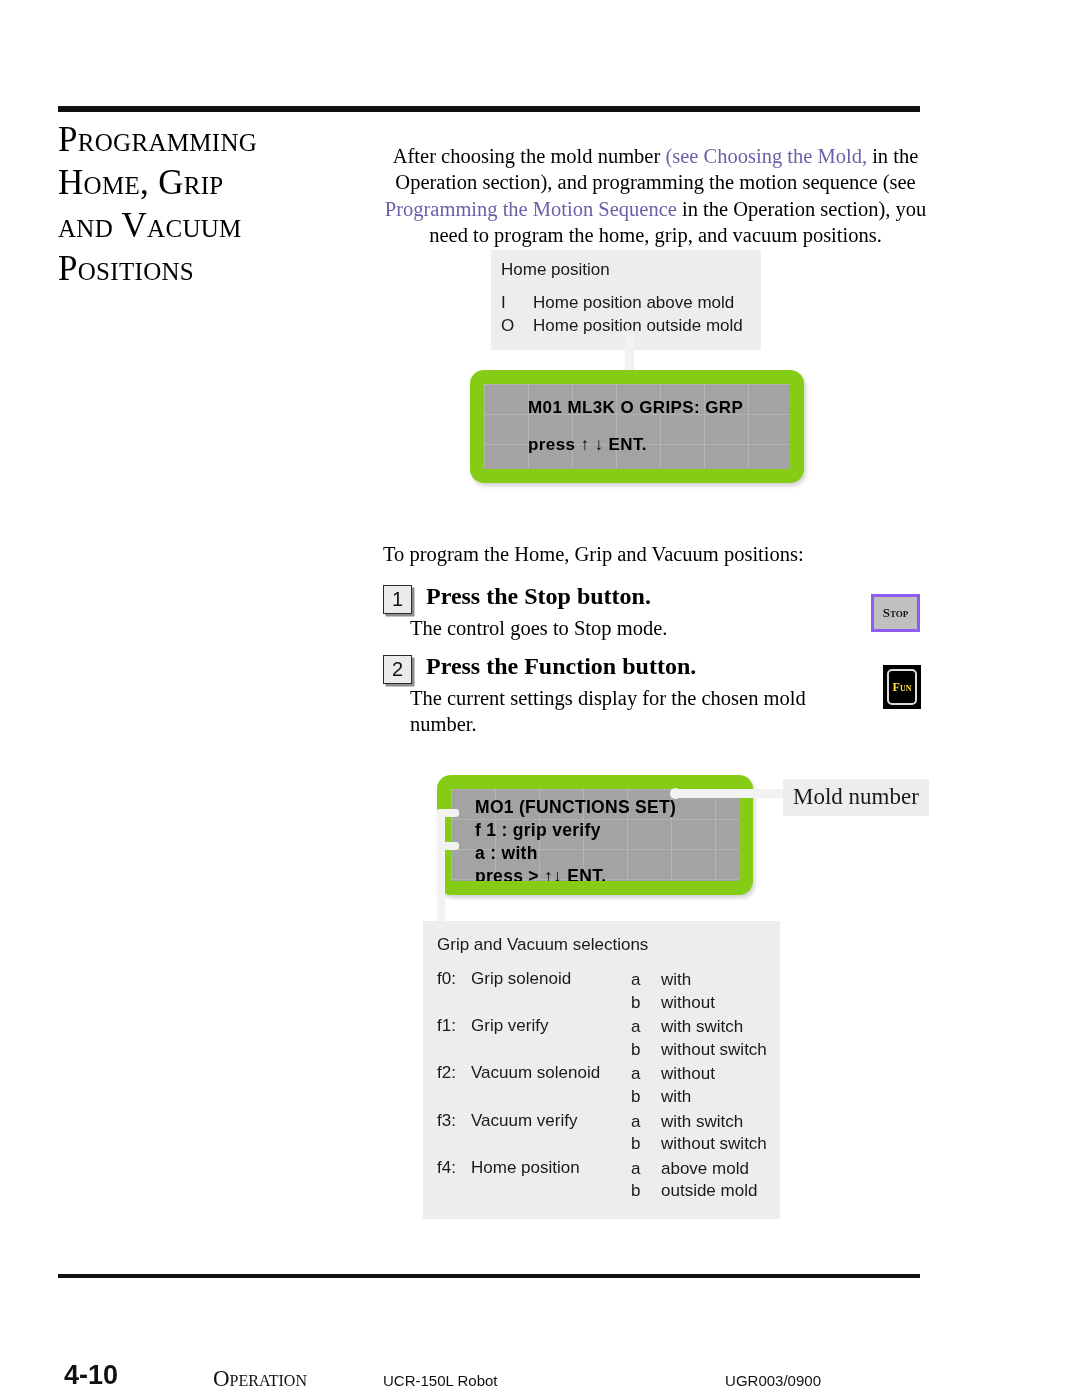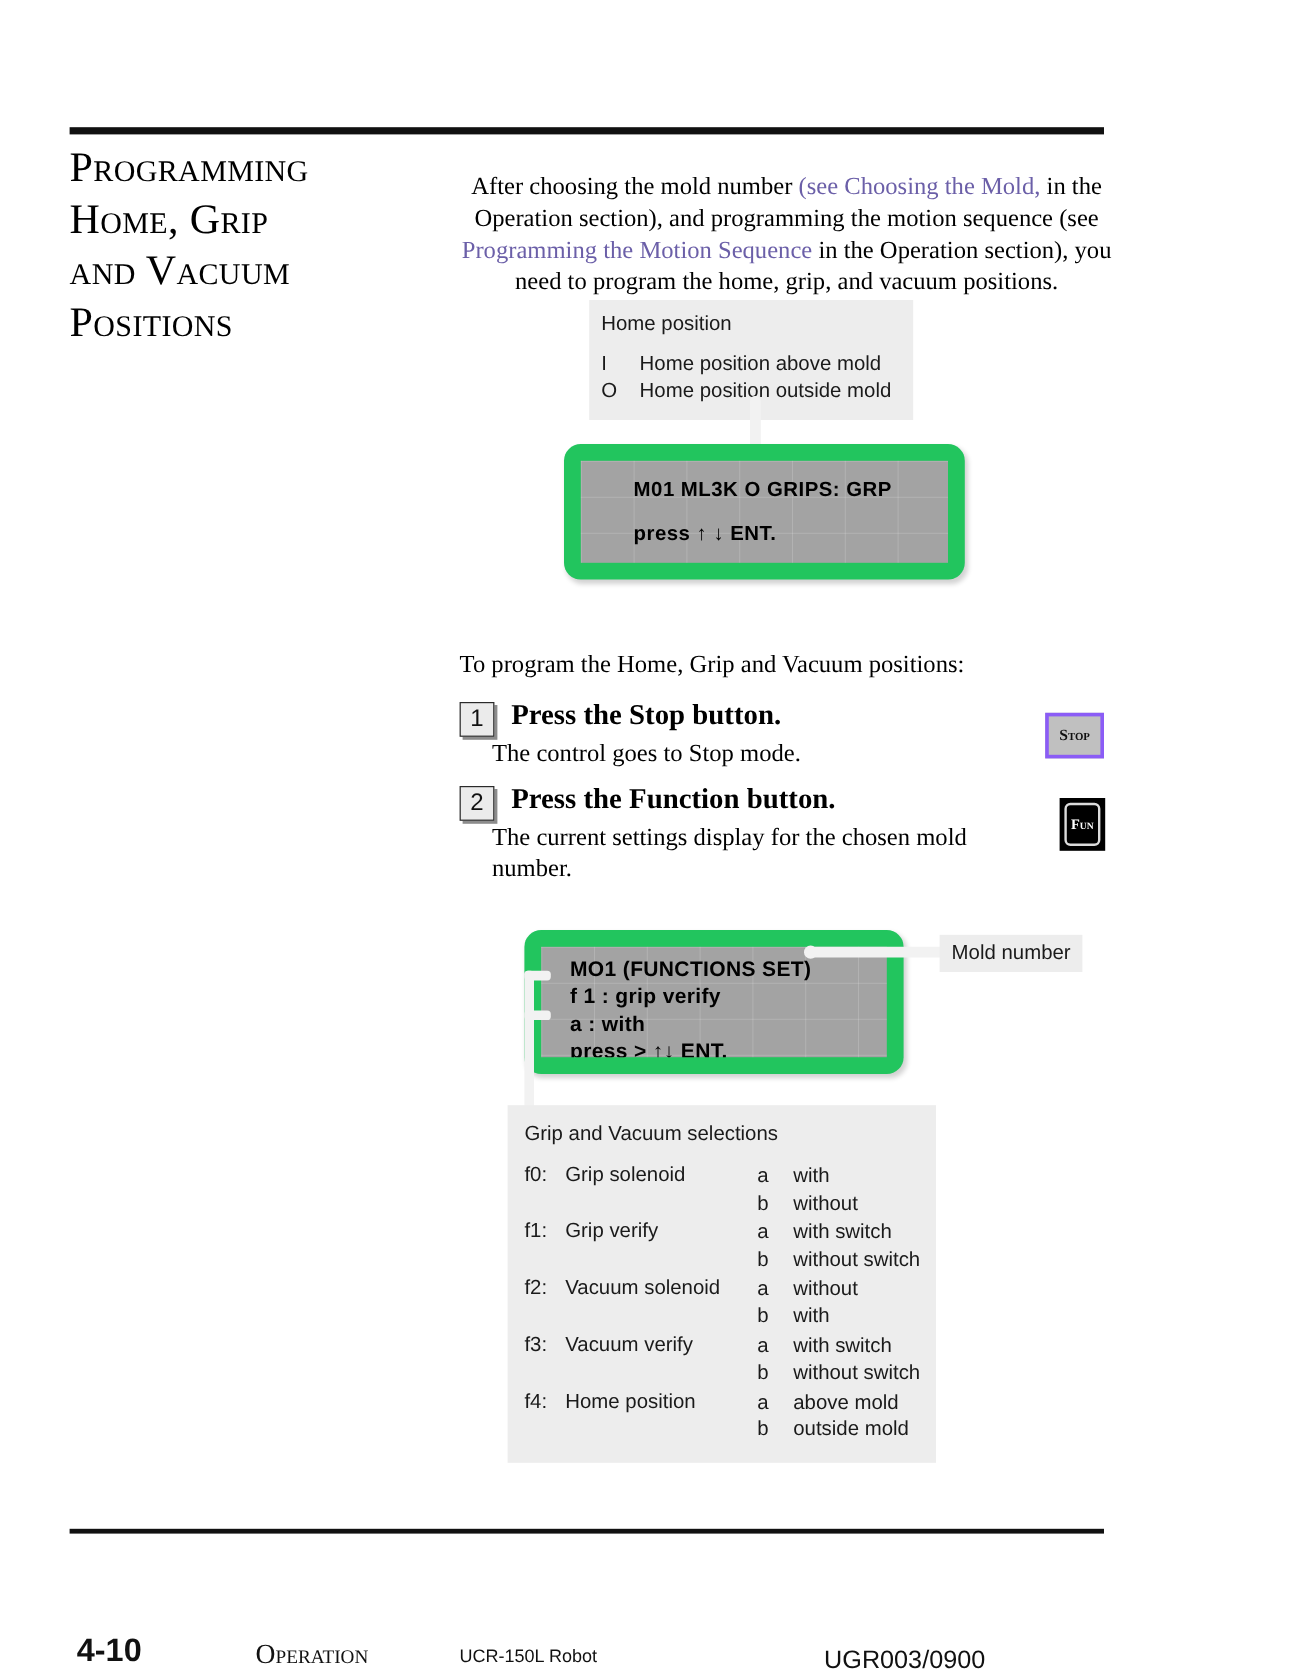"M01 ML3K O GRIPS: GRP" .lcd-bezel { background: #22c55e -> #84cc16 }
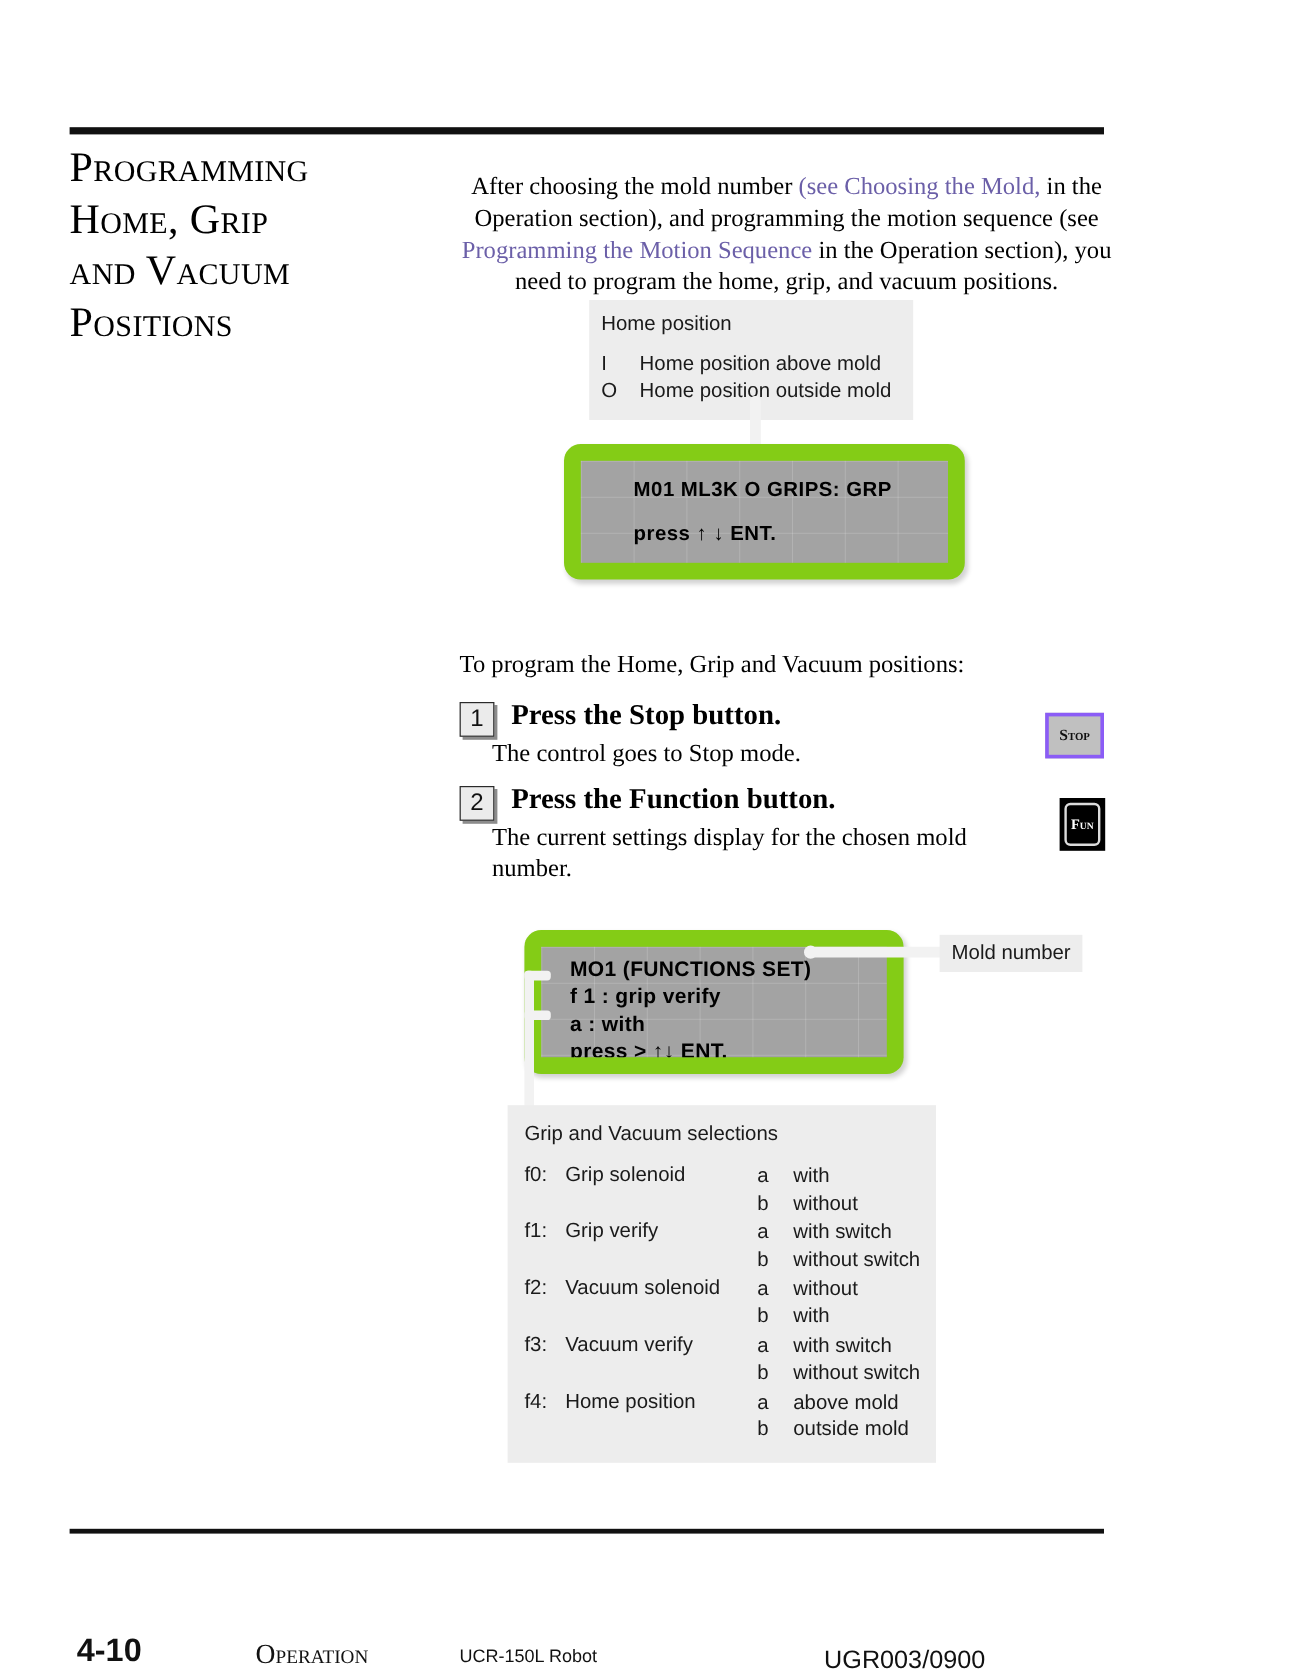"Fun" .btn-fun-inner { color: #ffffff -> #fde047 }
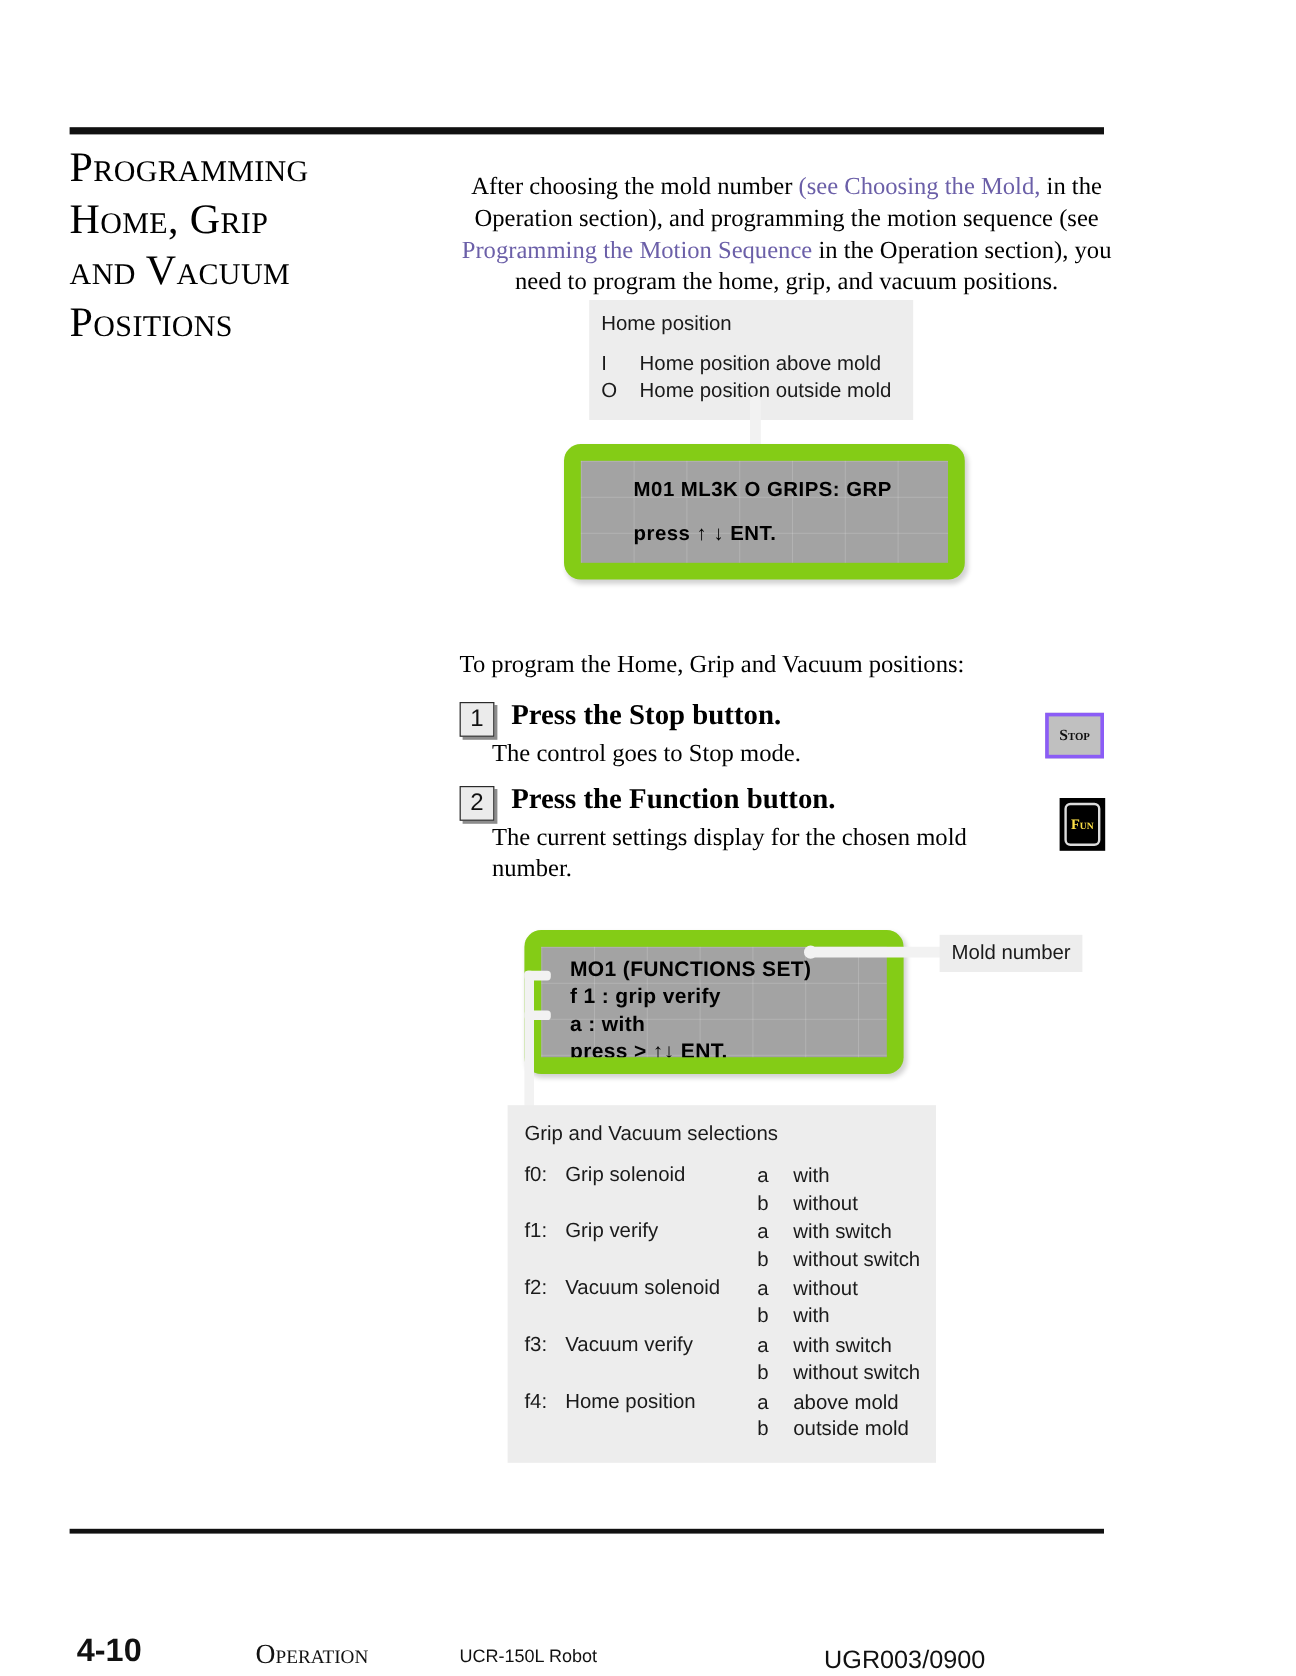"Mold number" .label-mold { font-family: Liberation Sans, sans-serif -> Liberation Serif, serif; font-size: 17px -> 23px }
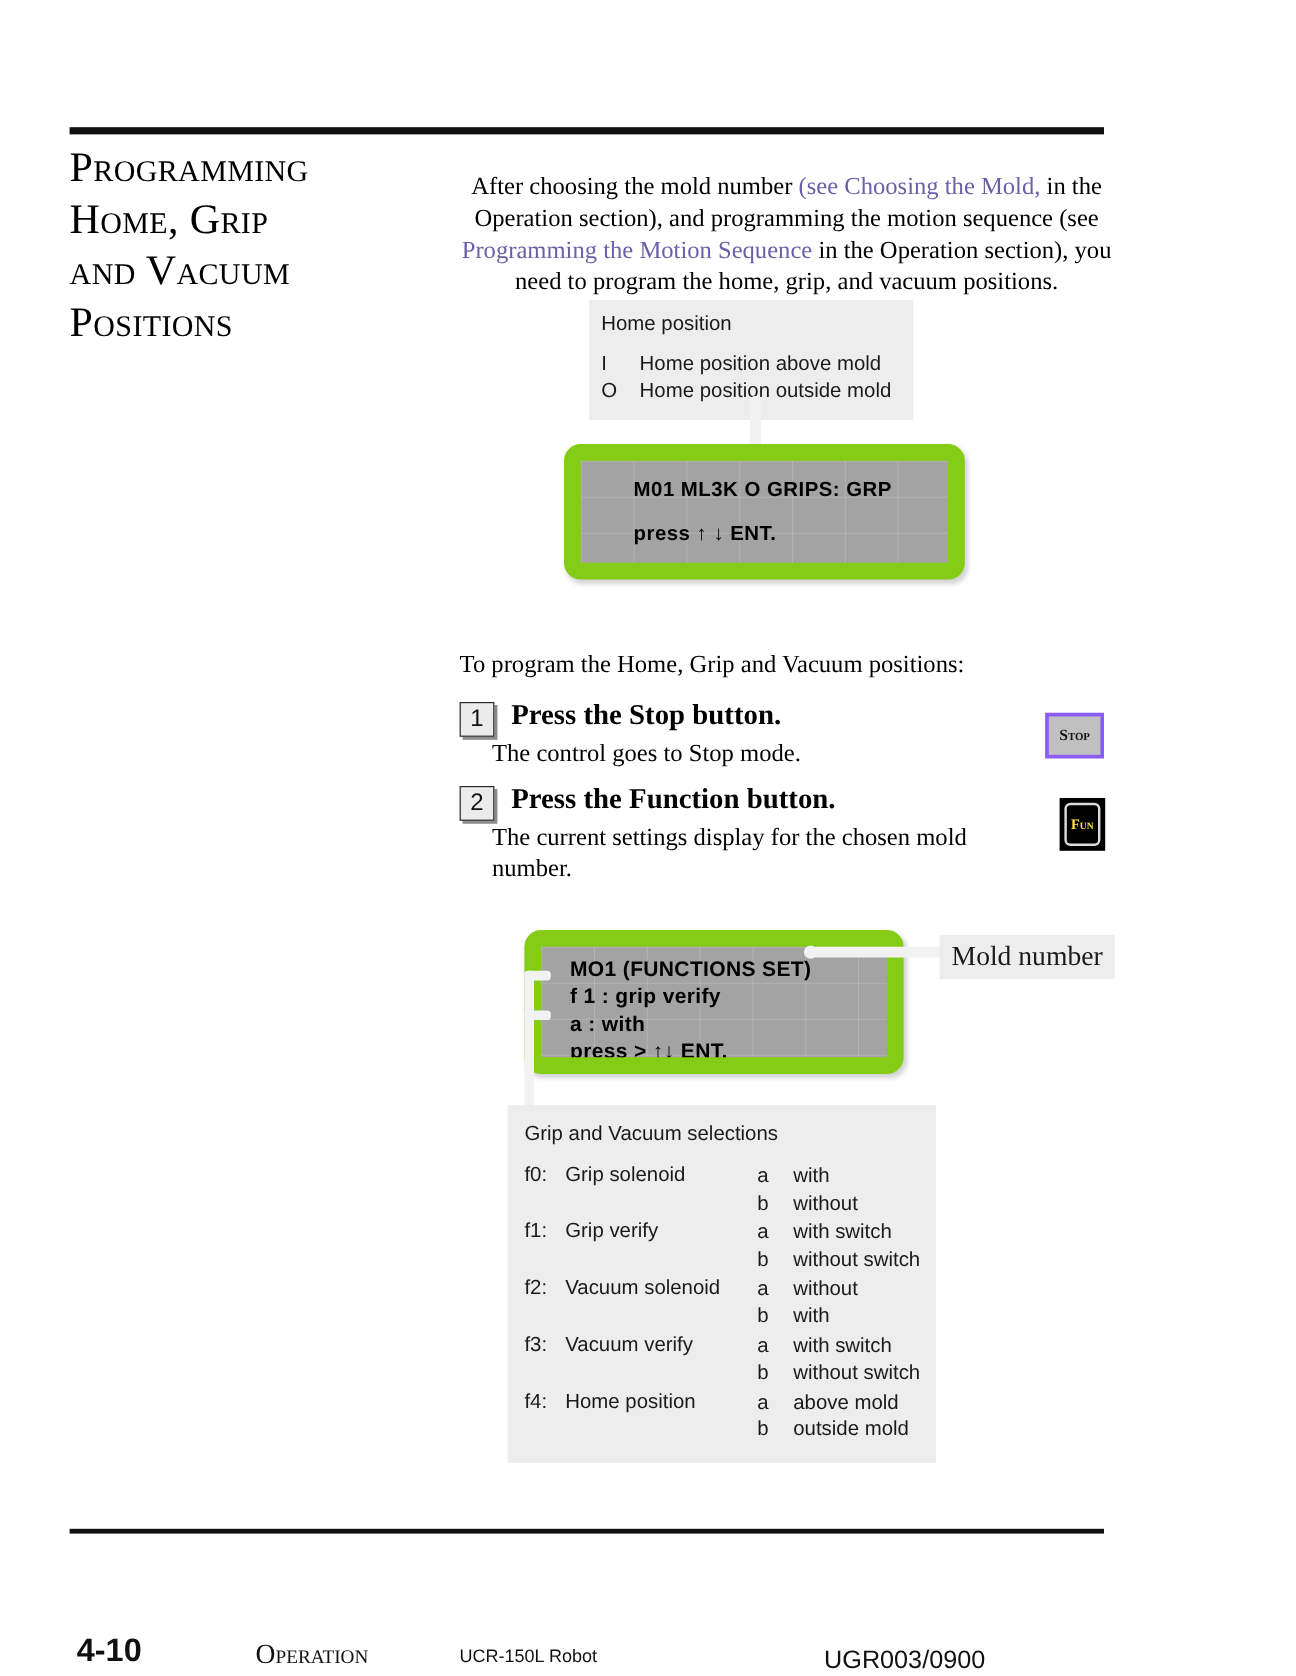"UGR003/0900" .footer-doc { font-size: 21px -> 15px }
